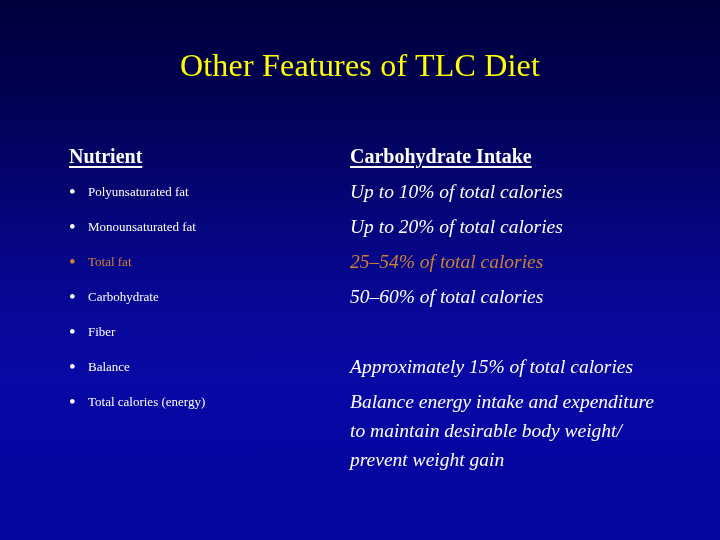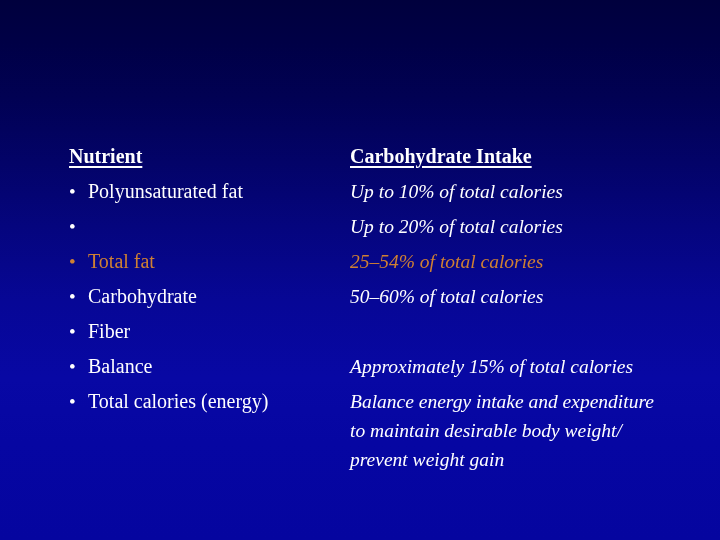"Other Features of TLC Diet" div { html: none -> <div>Other Features of TLC Diet</div> }
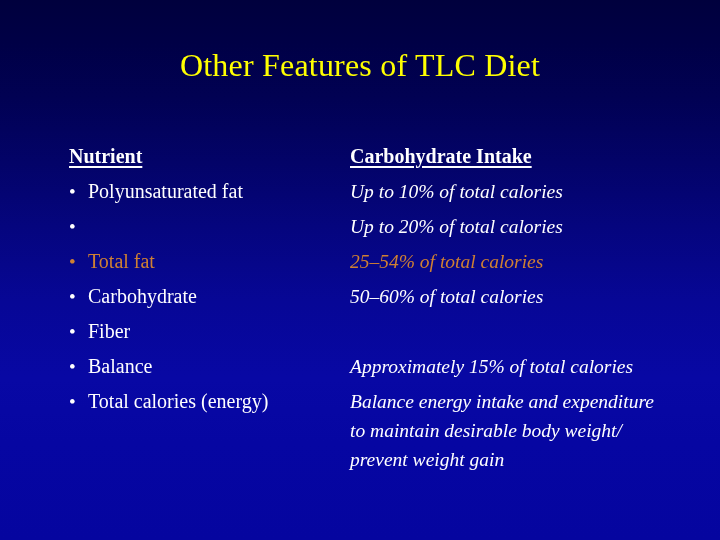"Polyunsaturated fat" .nutrient-label { font-size: 20px -> 13px }
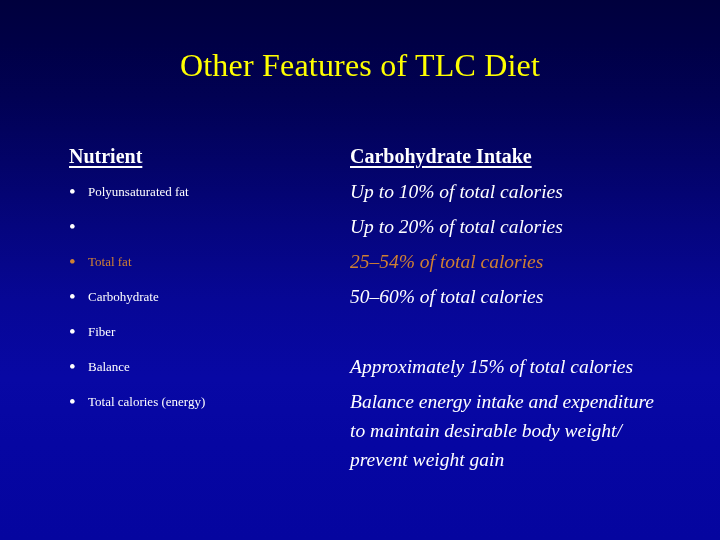"Monounsaturated fat" span.nutrient-label { html: none -> <span>Monounsaturated fat</span> }
